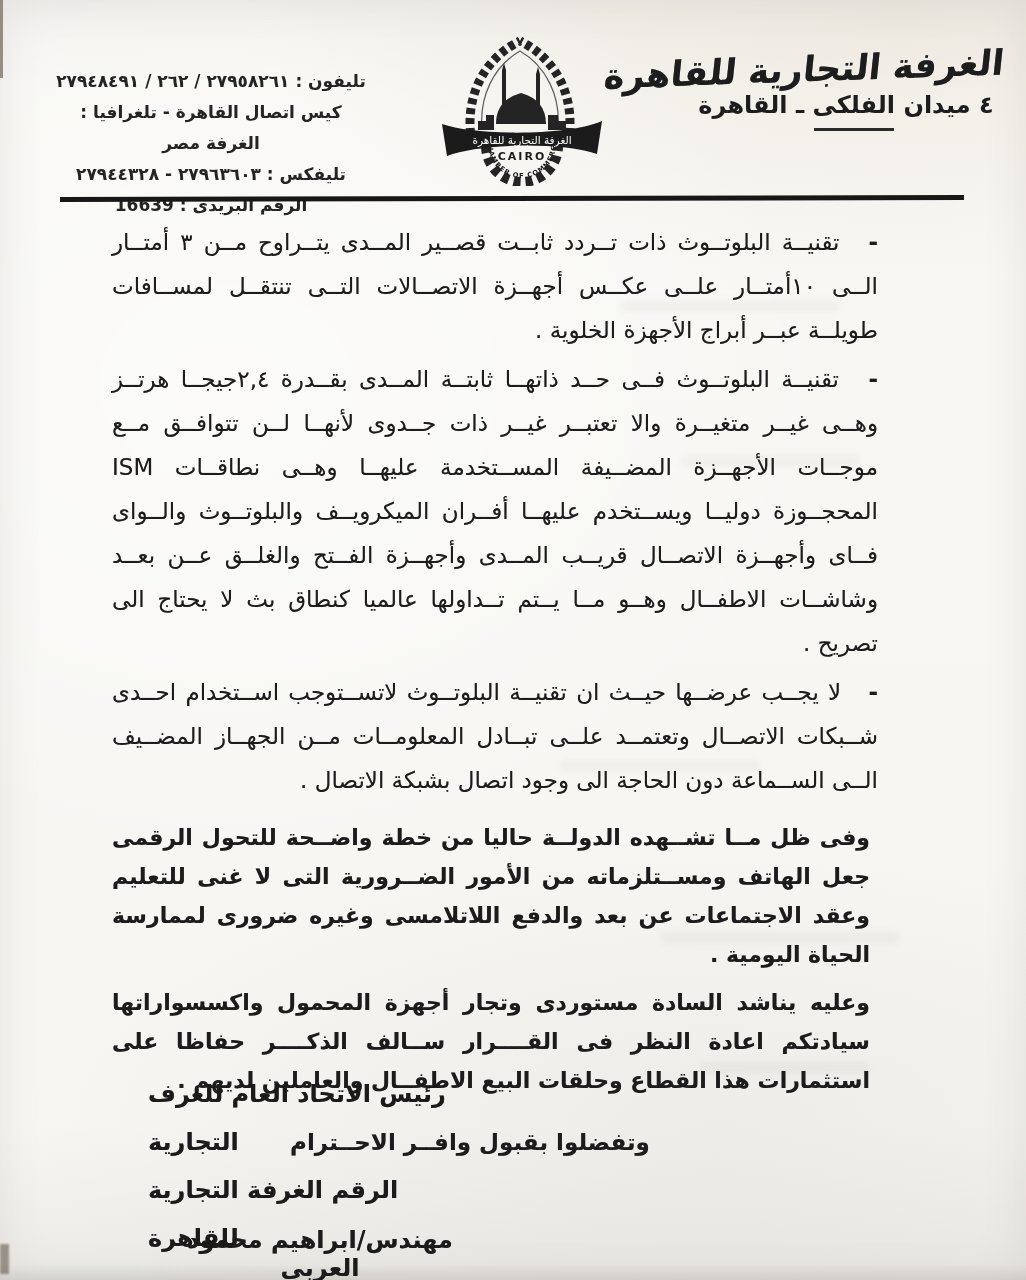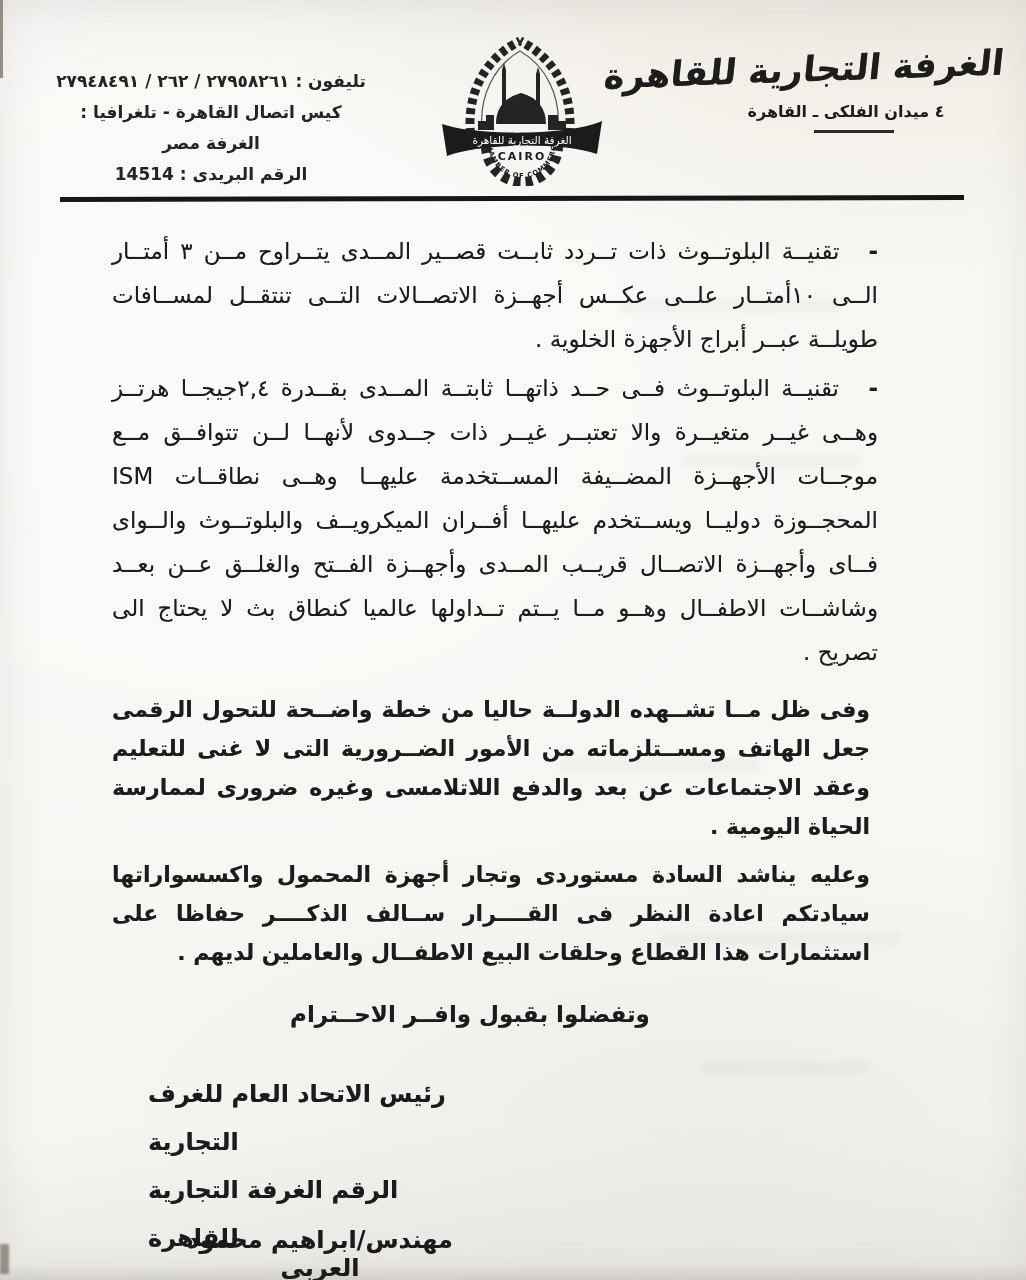"٤ ميدان الفلكى ـ القاهرة" .masthead .addr { font-size: 16px -> 24px; margin-top: 14px -> 3px }
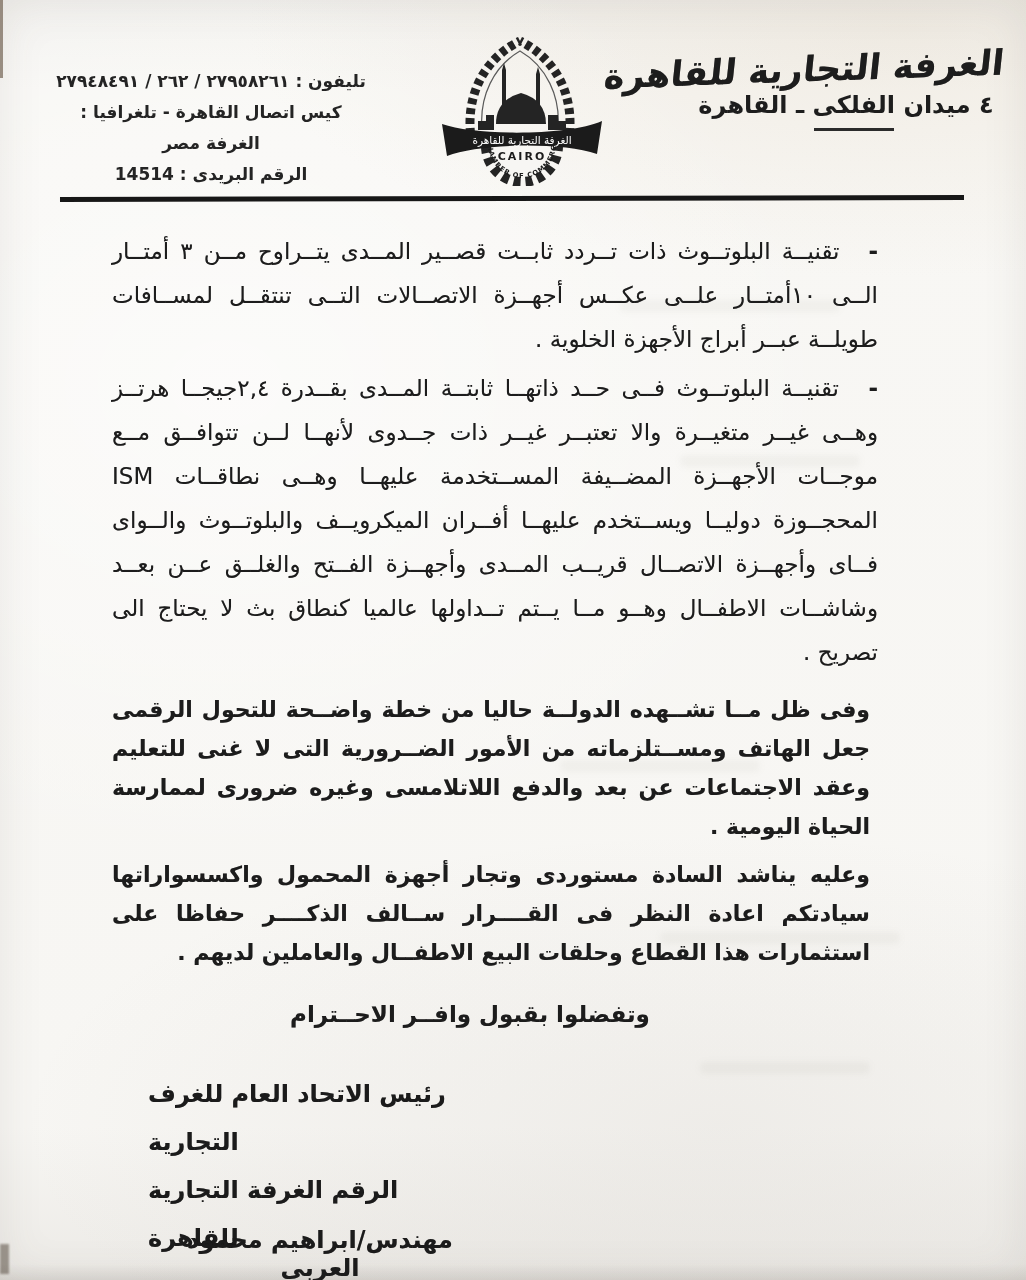"تليفكس : ٢٧٩٦٣٦٠٣ - ٢٧٩٤٤٣٢٨" div { html: none -> <div>تليفكس : ٢٧٩٦٣٦٠٣ - ٢٧٩٤٤٣٢٨</div> }
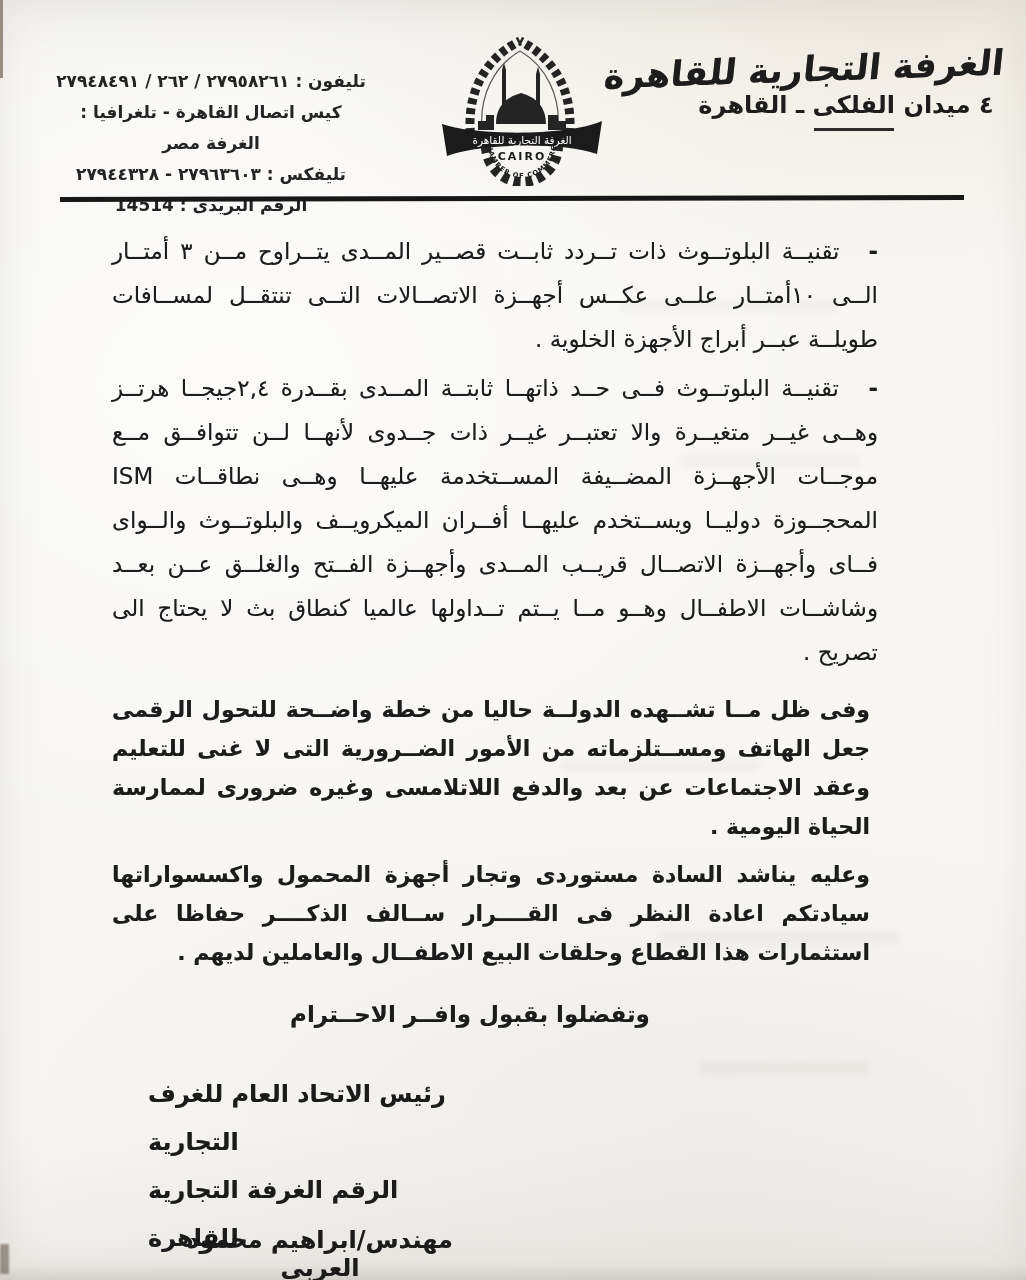"الرقم البريدى : 14514" div { text: 14514 -> 16639 }
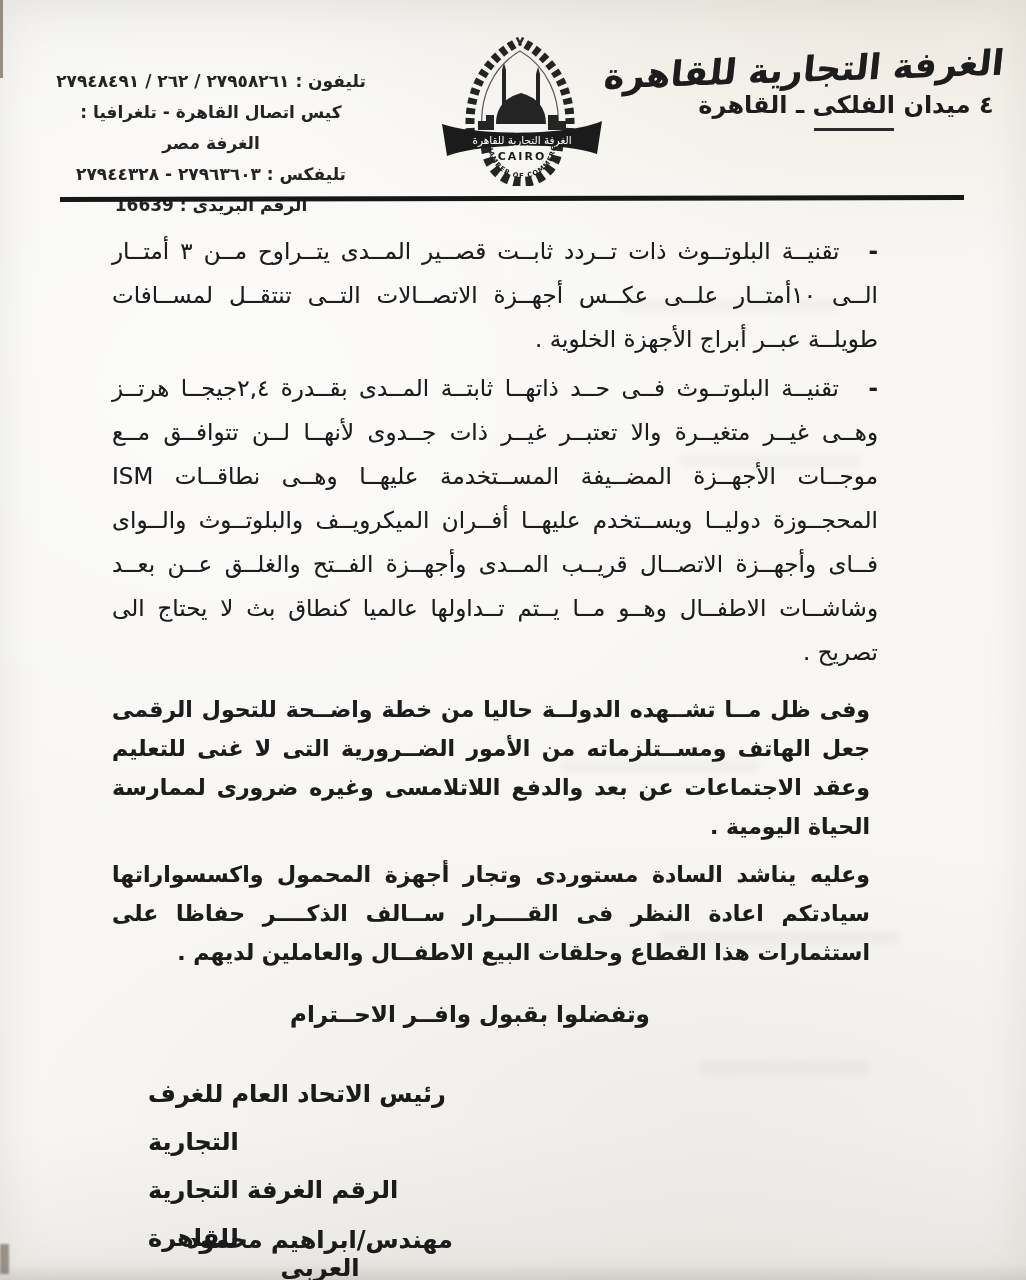"- تقنيــة البلوتــوث ذات تــردد" .body-text { top: 229px -> 220px }
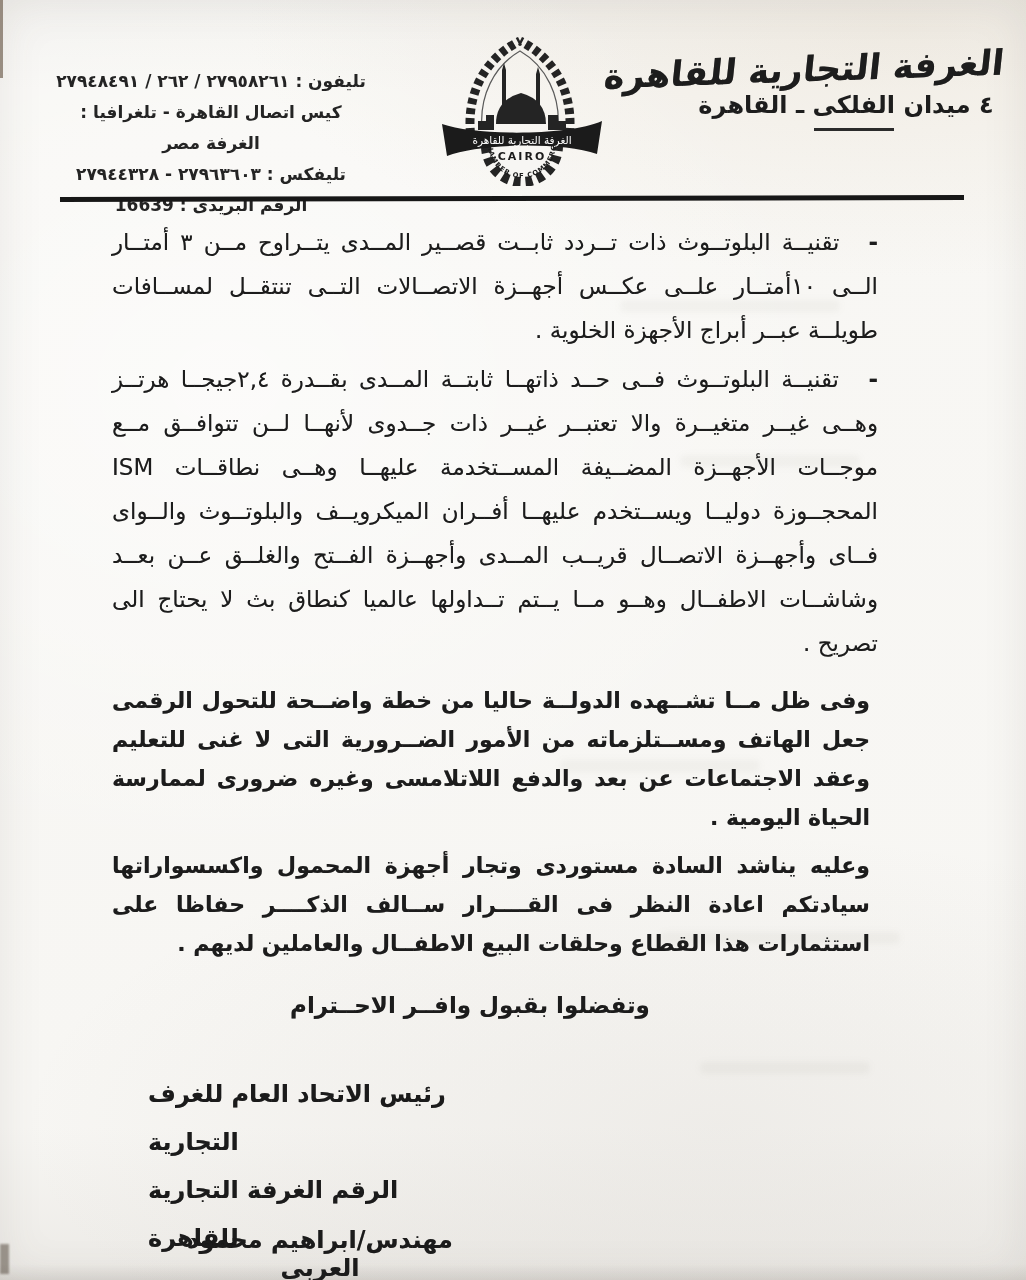"- لا يجــب عرضــها حيــث" p.bullet { html: none -> <p> <span>-</span> <span>لا يجــب عرضــها حيــث ان تقنيــة البلوتــوث لاتســتوجب اســتخدام احــدى شــبكات الاتصــال وتعتمــد علــى تبــادل المعلومــات مــن الجهــاز المضــيف الــى الســماعة دون الحاجة الى وجود اتصال بشبكة الاتصال .</span> </p> }
